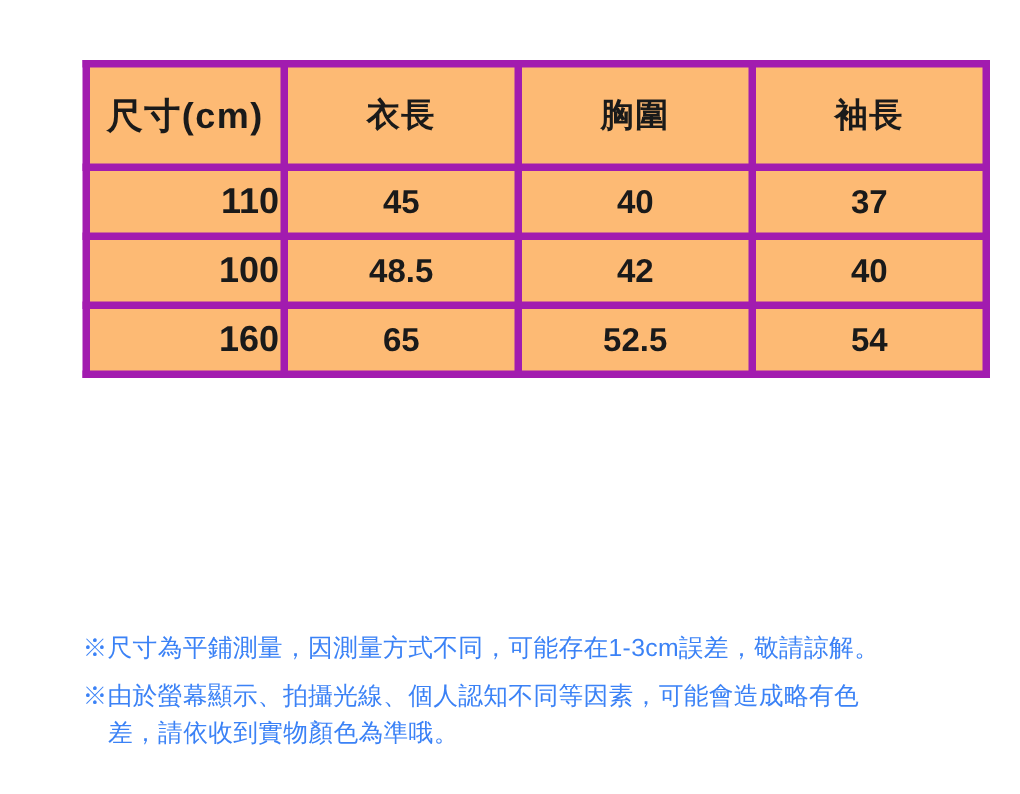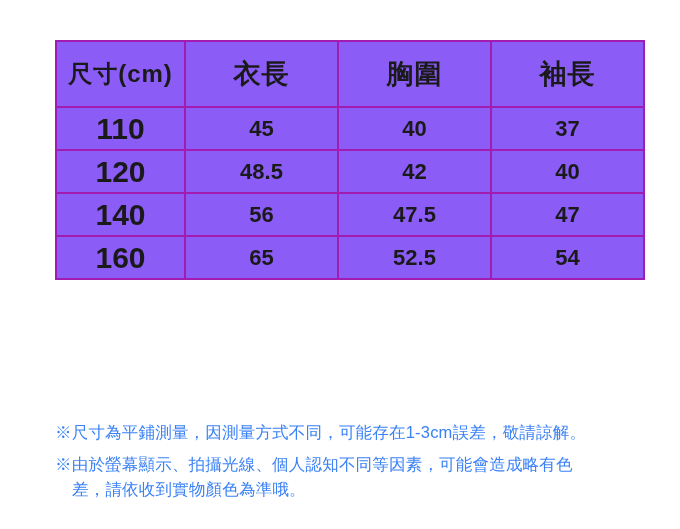"尺寸(cm)" .size-table th, .size-table td { background: #8b5cf6 -> #fdba74; border: 2px solid #a21caf -> 5px solid #a21caf }
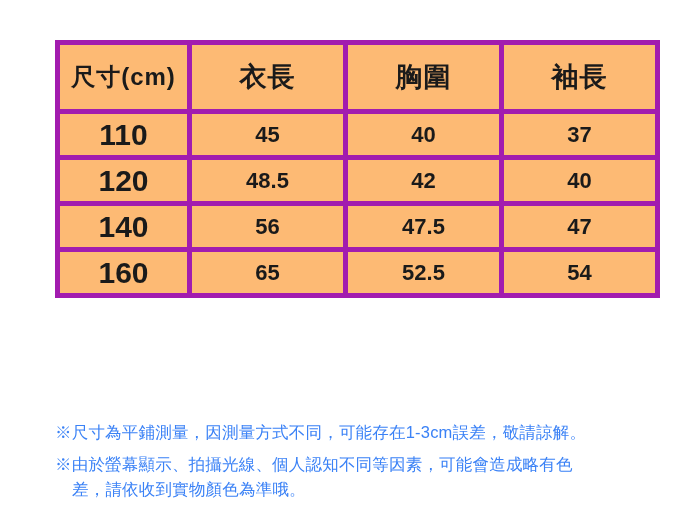"衣長" .size-table thead th { font-size: 27px -> 22px }
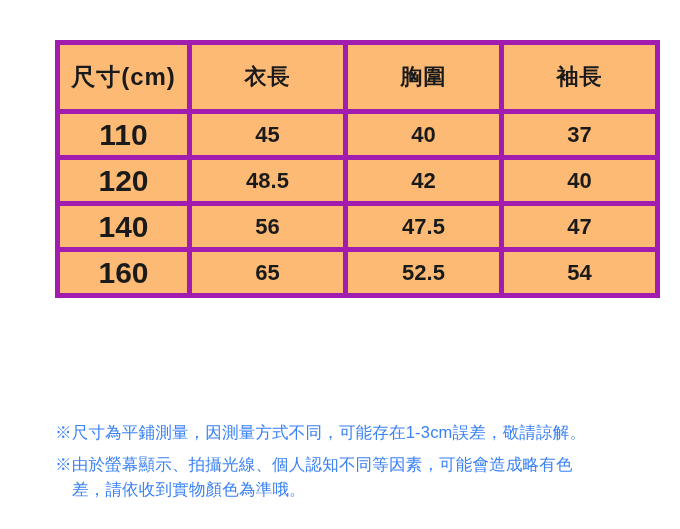"110" .size-table tbody td.col-size { font-size: 30px -> 24px; text-align: none -> right }
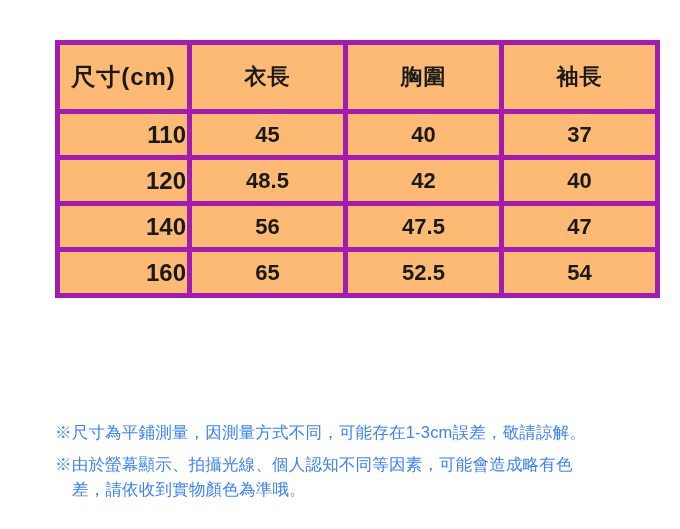"120" td.col-size { text: 120 -> 100 }
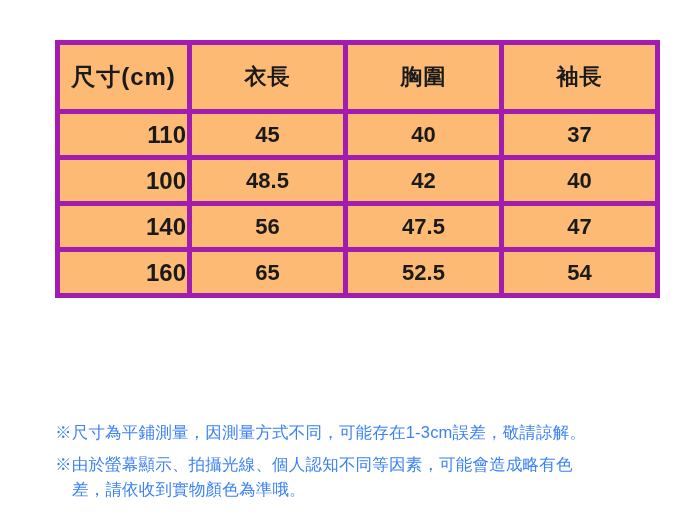"140" tr { html: <tr> <td>140</td> <td>56</td> <td>47.5</td> <td>47</td> </tr> -> none }
